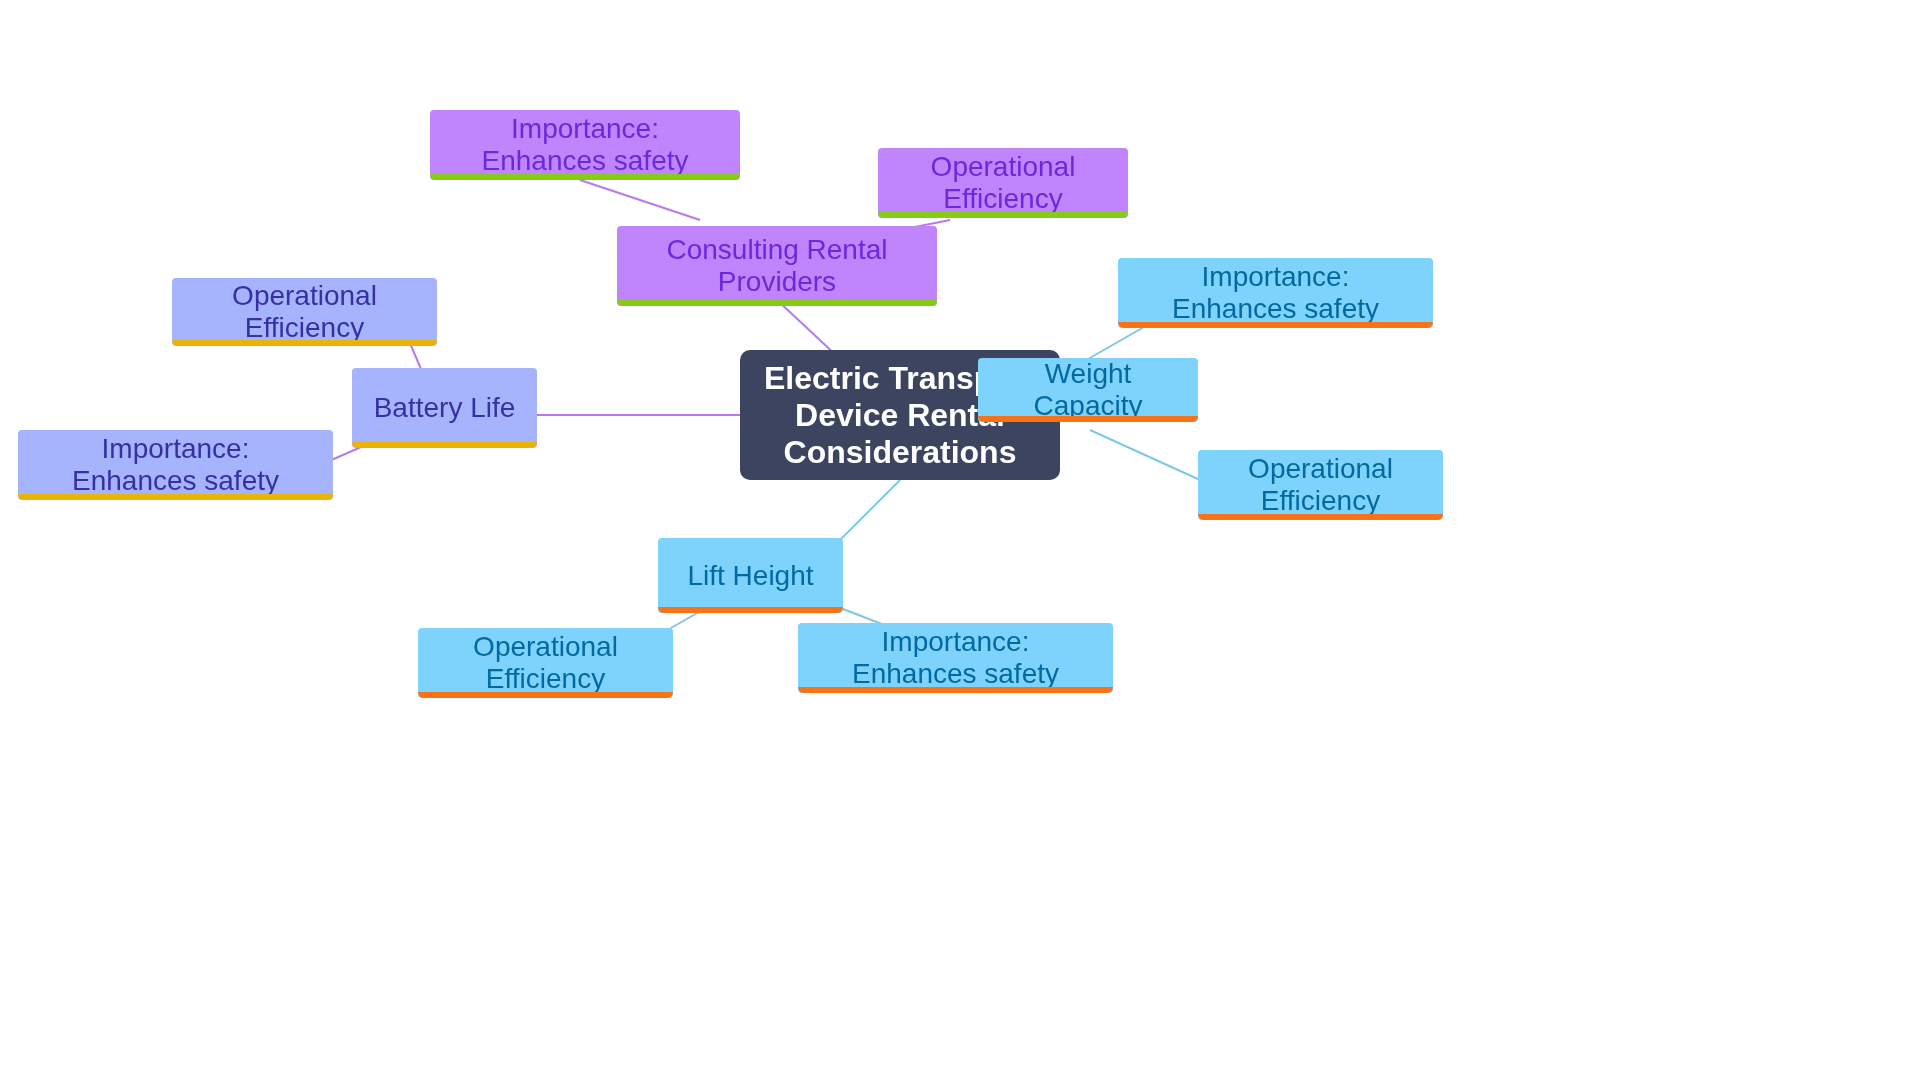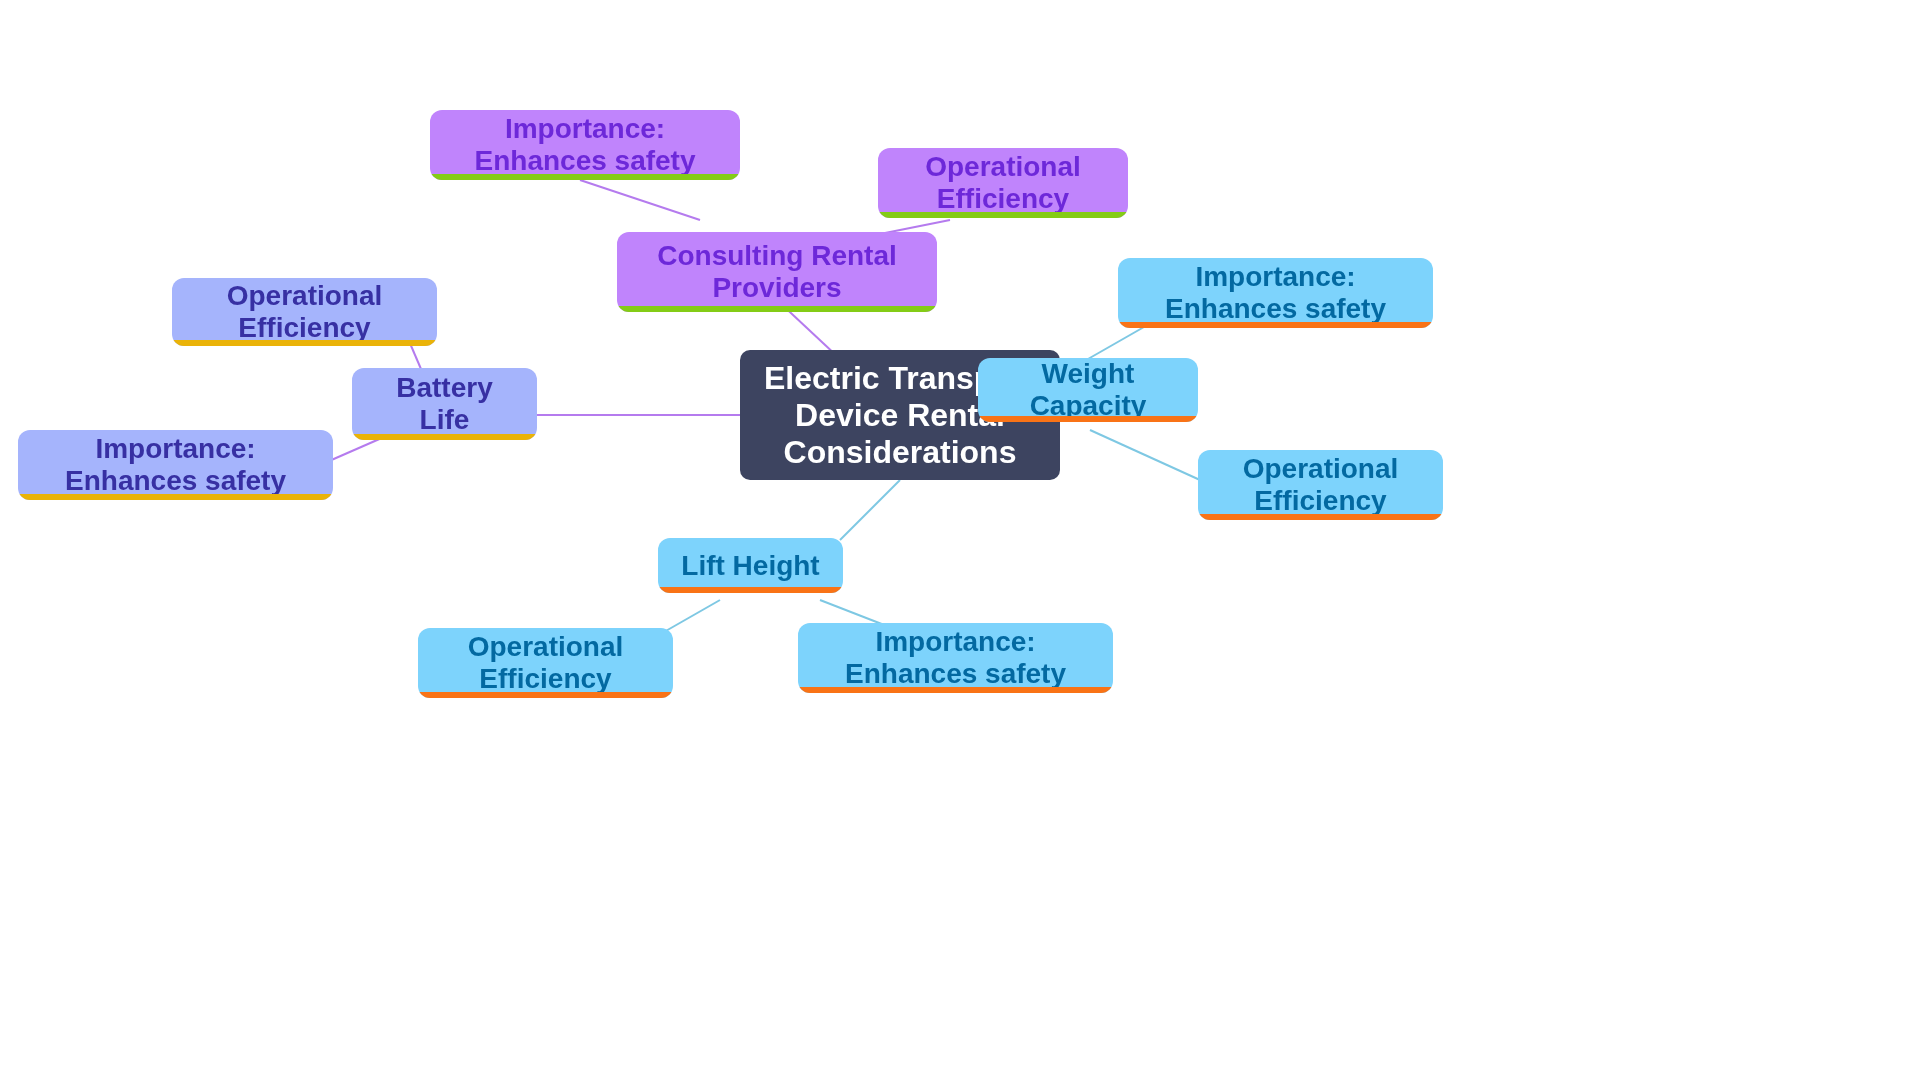"Importance: Enhances safety" .node { border-radius: 12px -> 4px; font-weight: 700 -> 400 }
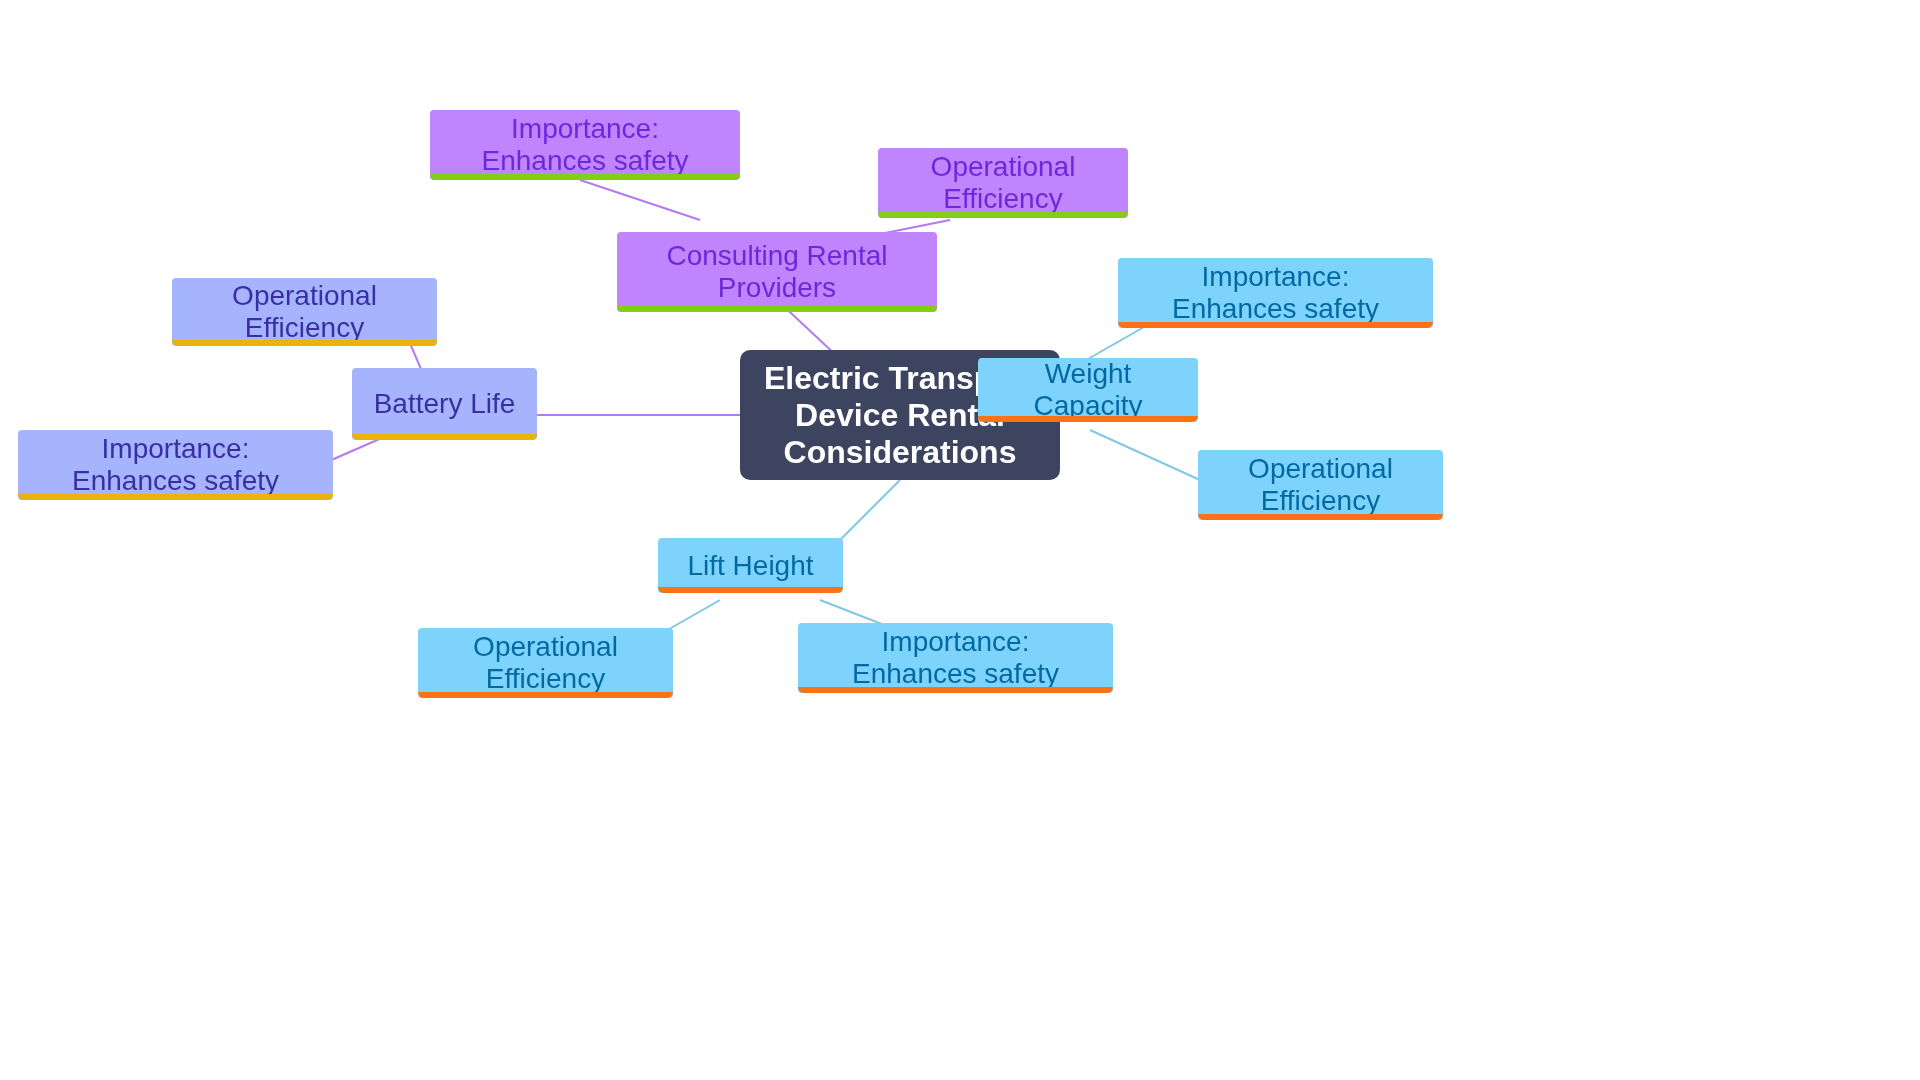"Consulting Rental Providers" div.node { top: 232px -> 226px }
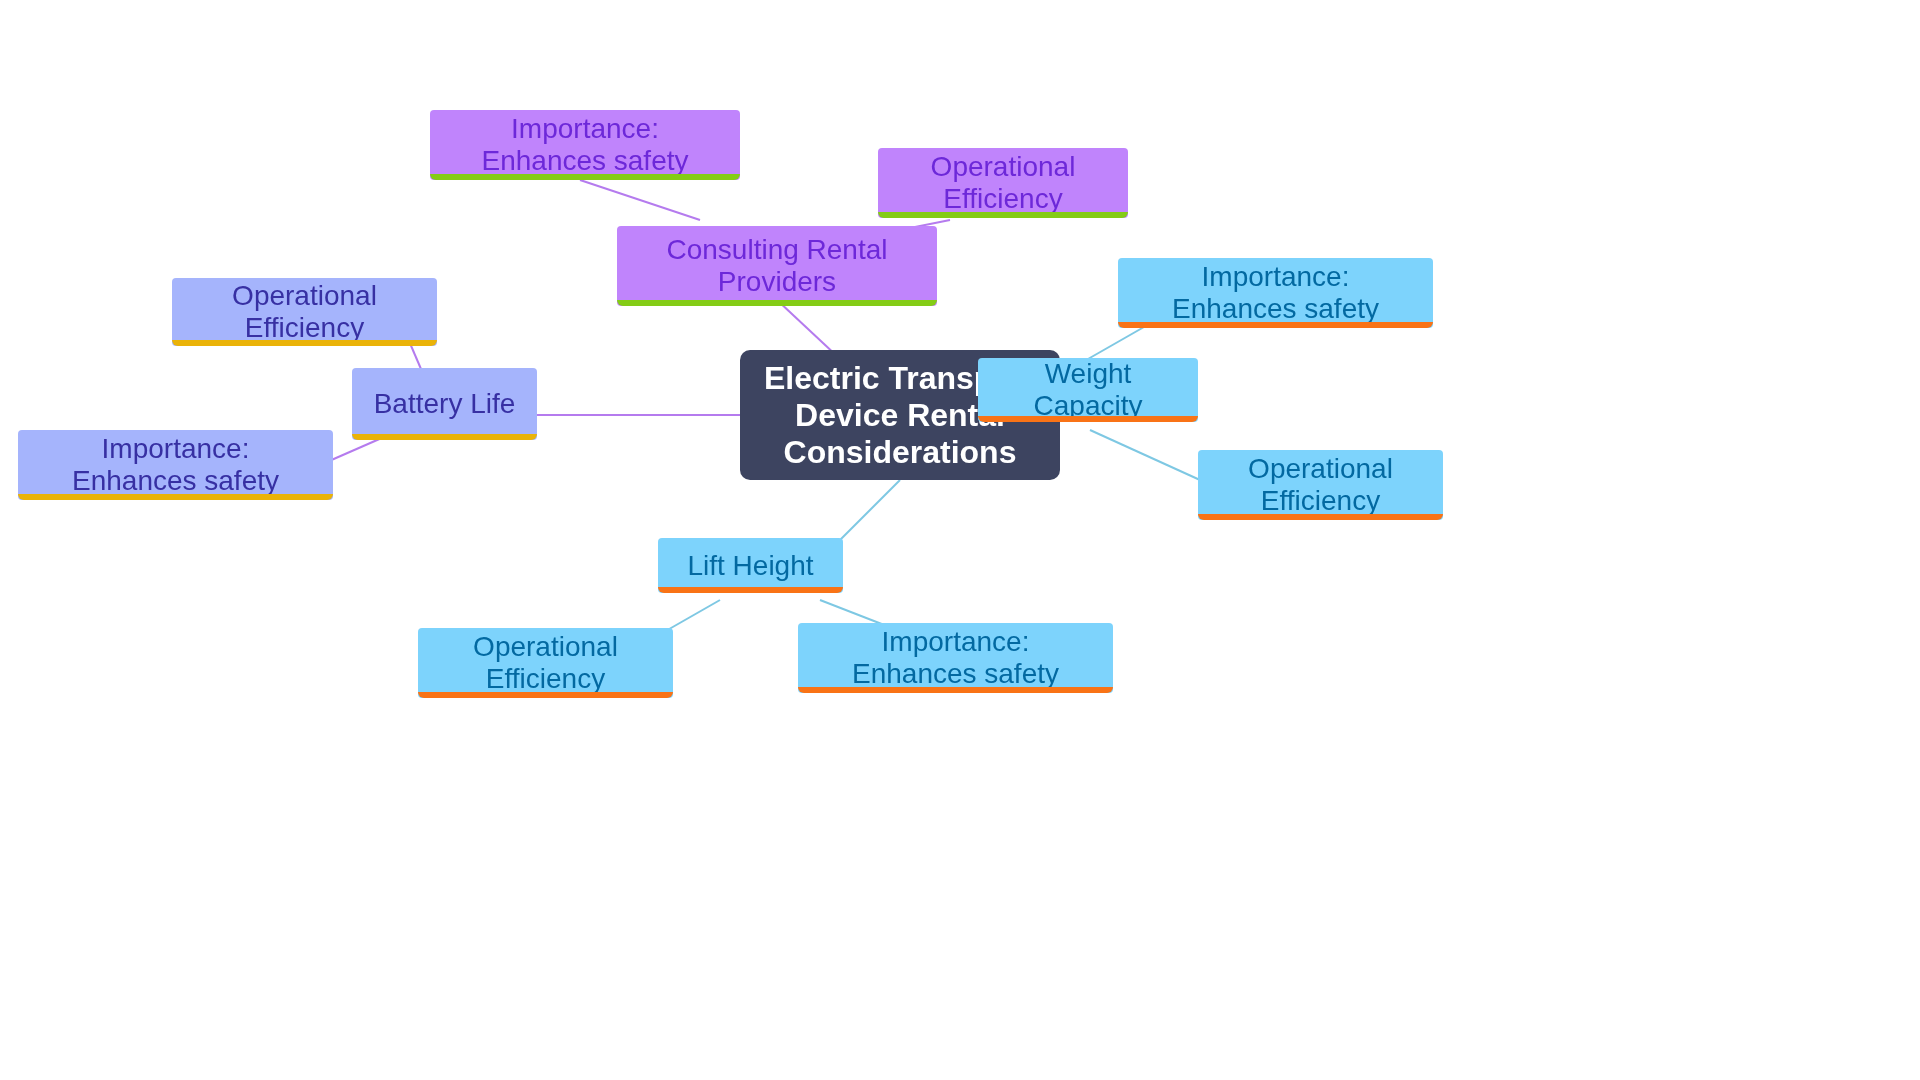"Battery Life" div.node { height: 72px -> 80px }
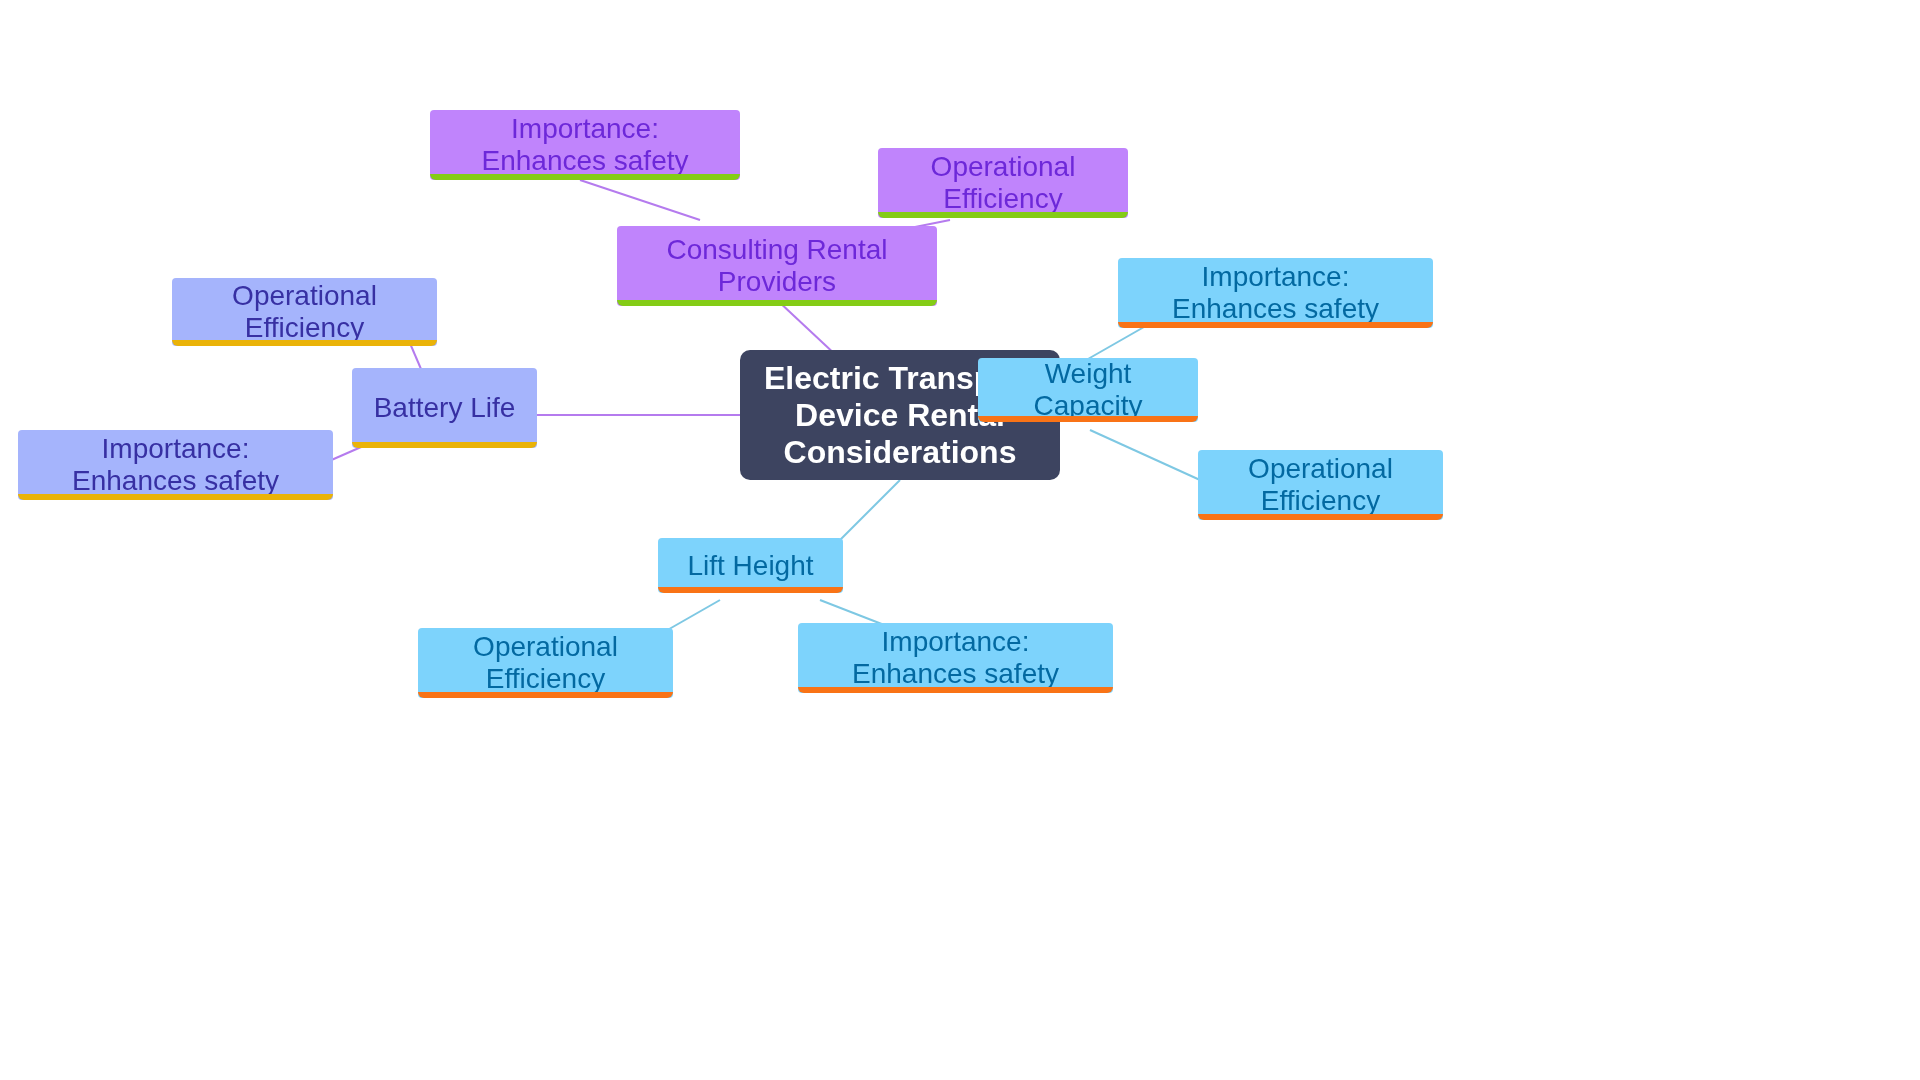"Lift Height" div.node { height: 55px -> 75px }
